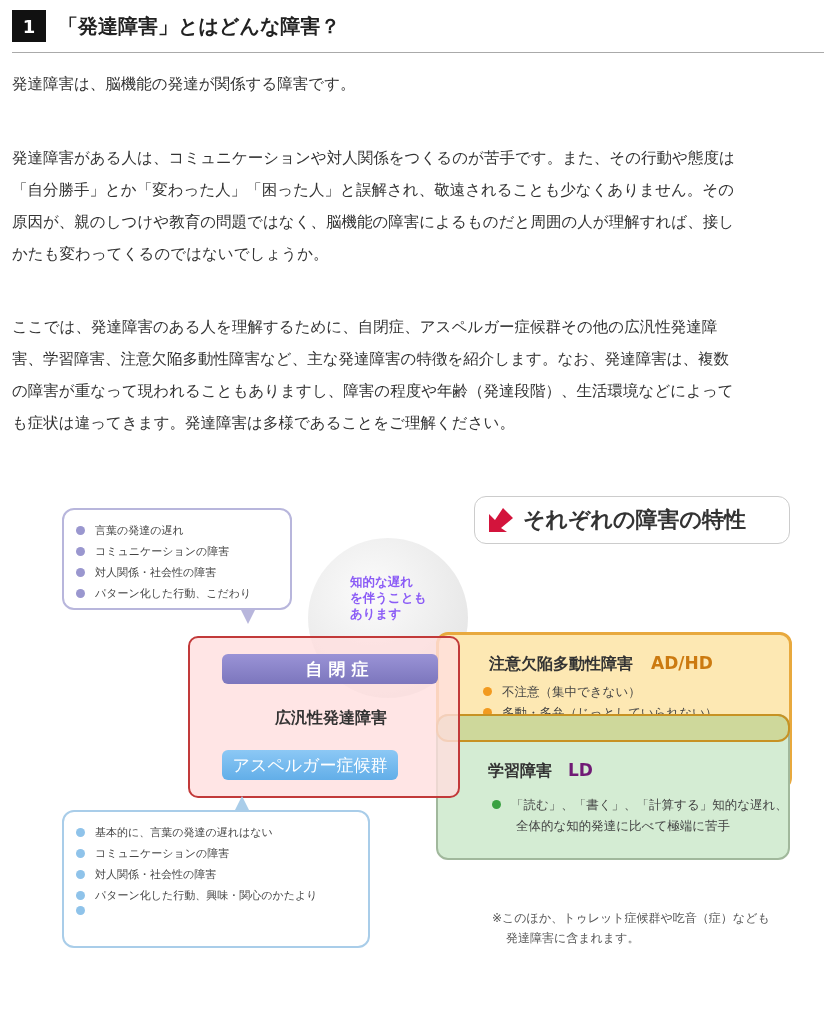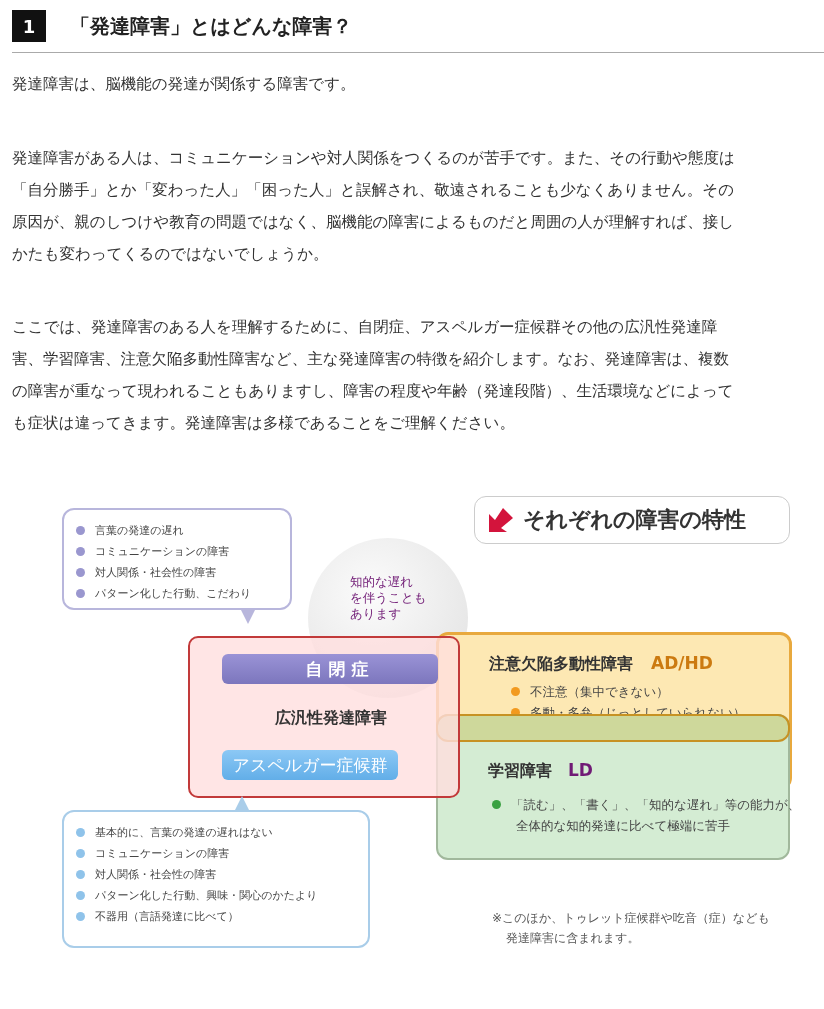"「発達障害」とはどんな障害？" .heading .title { margin-left: 24px -> 12px }
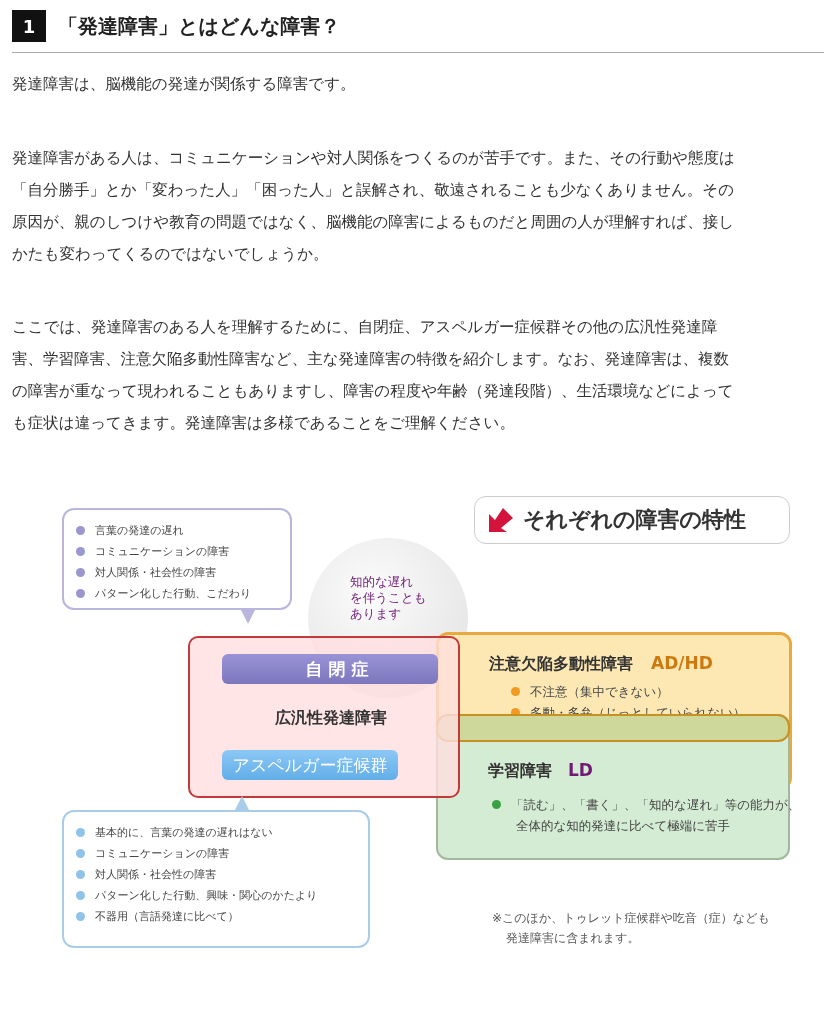"知的な遅れ" .circle-text { color: #701a75 -> #8b5cf6; font-weight: normal -> bold }
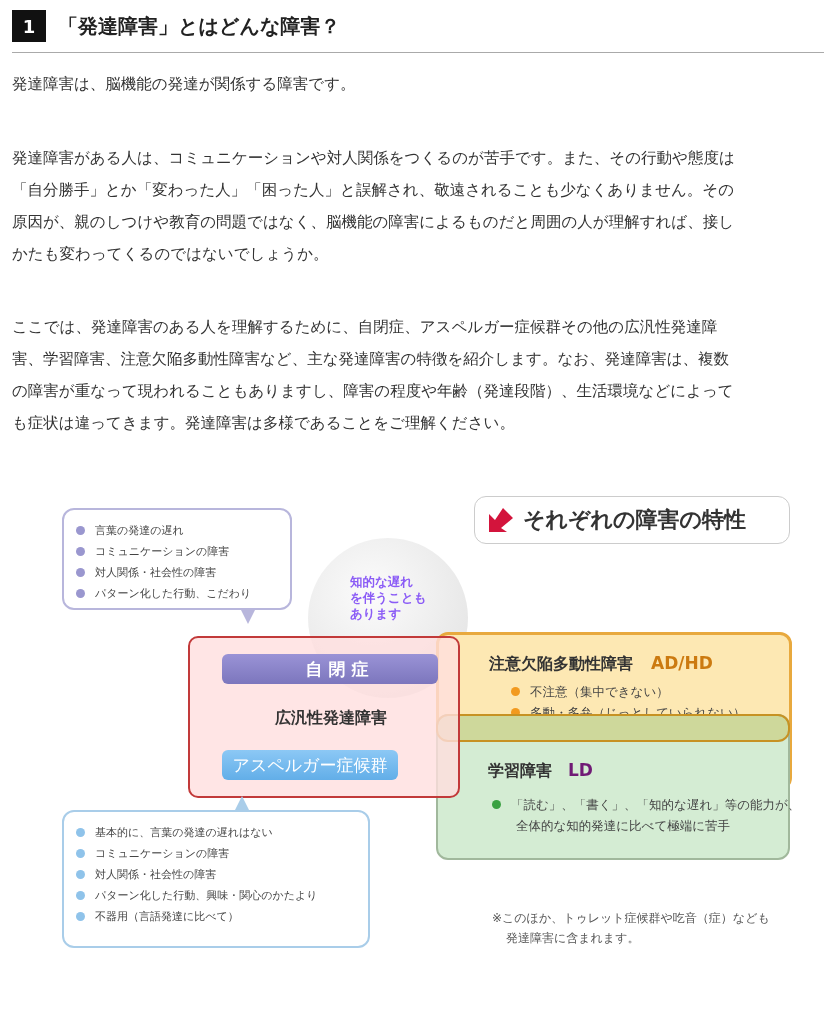"不注意（集中できない）" .adhd .blist { left: 60px -> 32px }
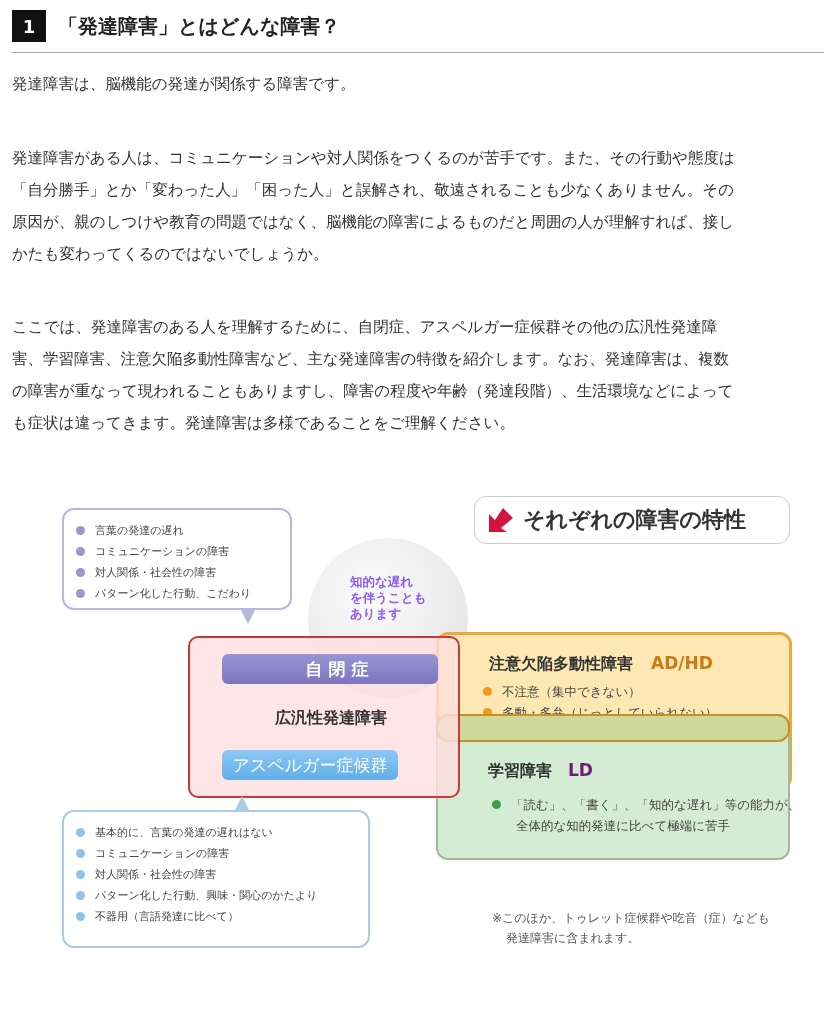"「読む」、「書く」、「知的な遅れ」等の能力が、" span { text: 知的な遅れ」等の能力が -> 計算する」知的な遅れ }
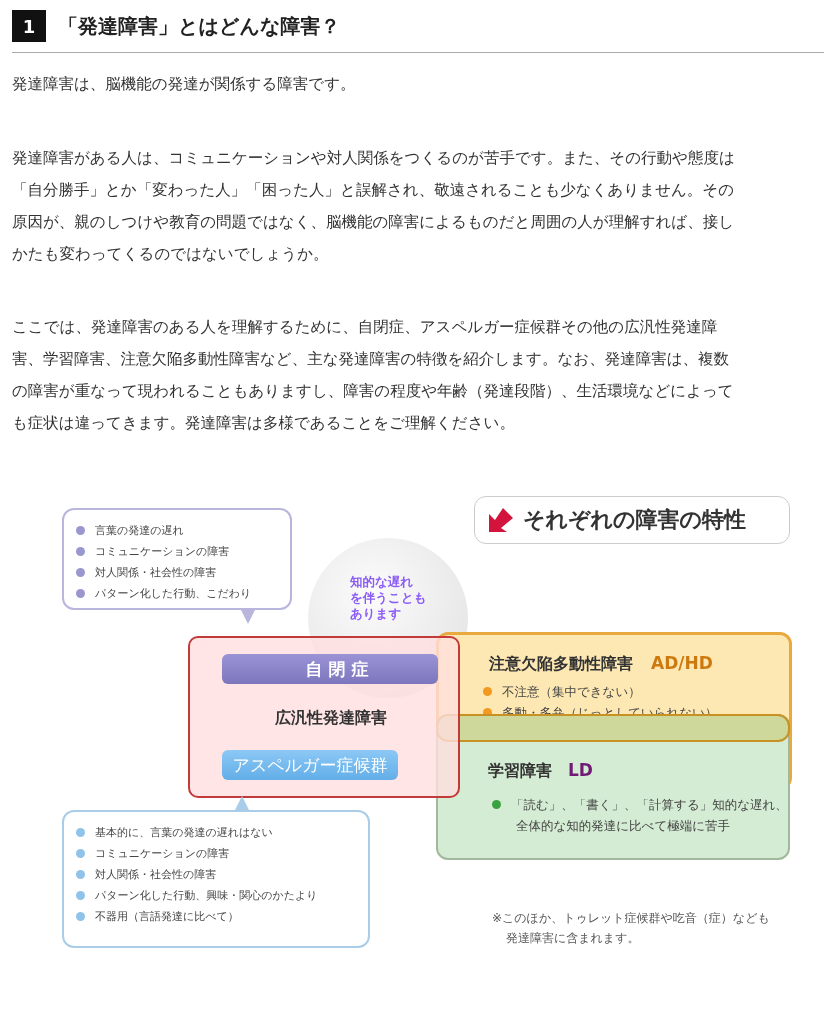"不器用（言語発達に比べて）" span { html: <span>不器用（言語発達に比べて）</span> -> none }
